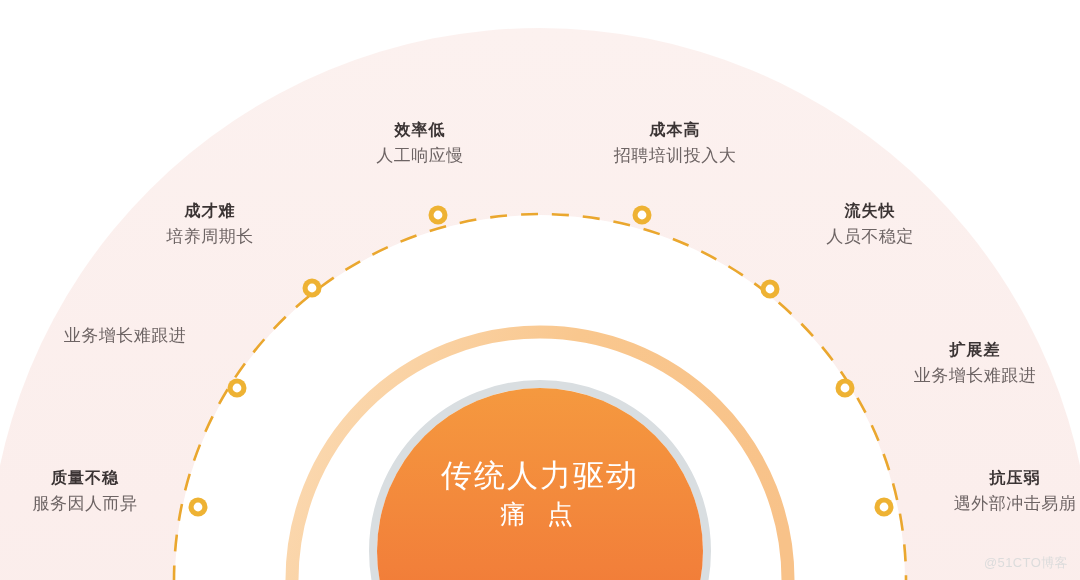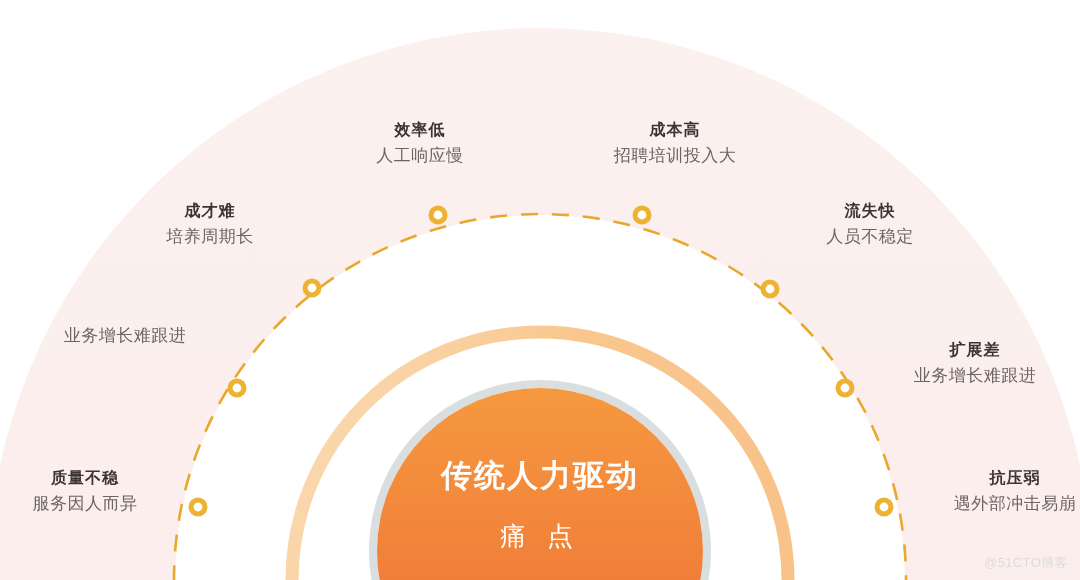"传统人力驱动" #center-text .main { font-weight: bold -> normal; margin-bottom: 22px -> none }
